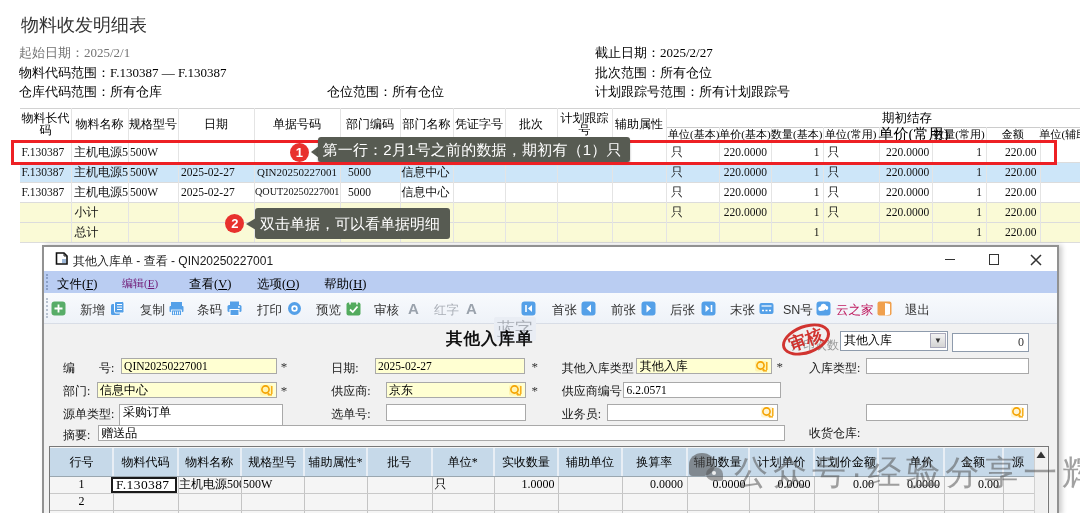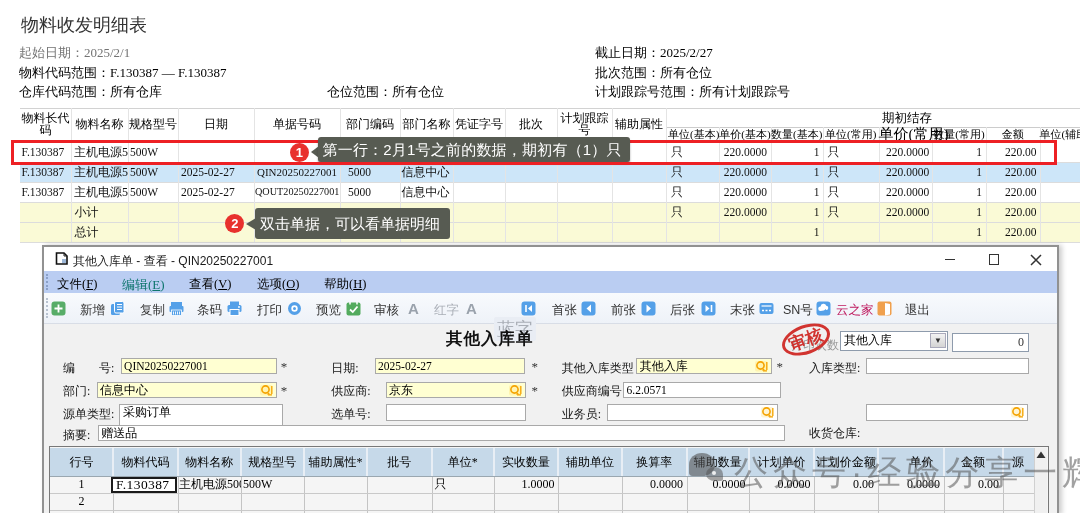"编辑(E)" div.a { color: #0f766e -> #701a75; font-size: 13px -> 11px }
